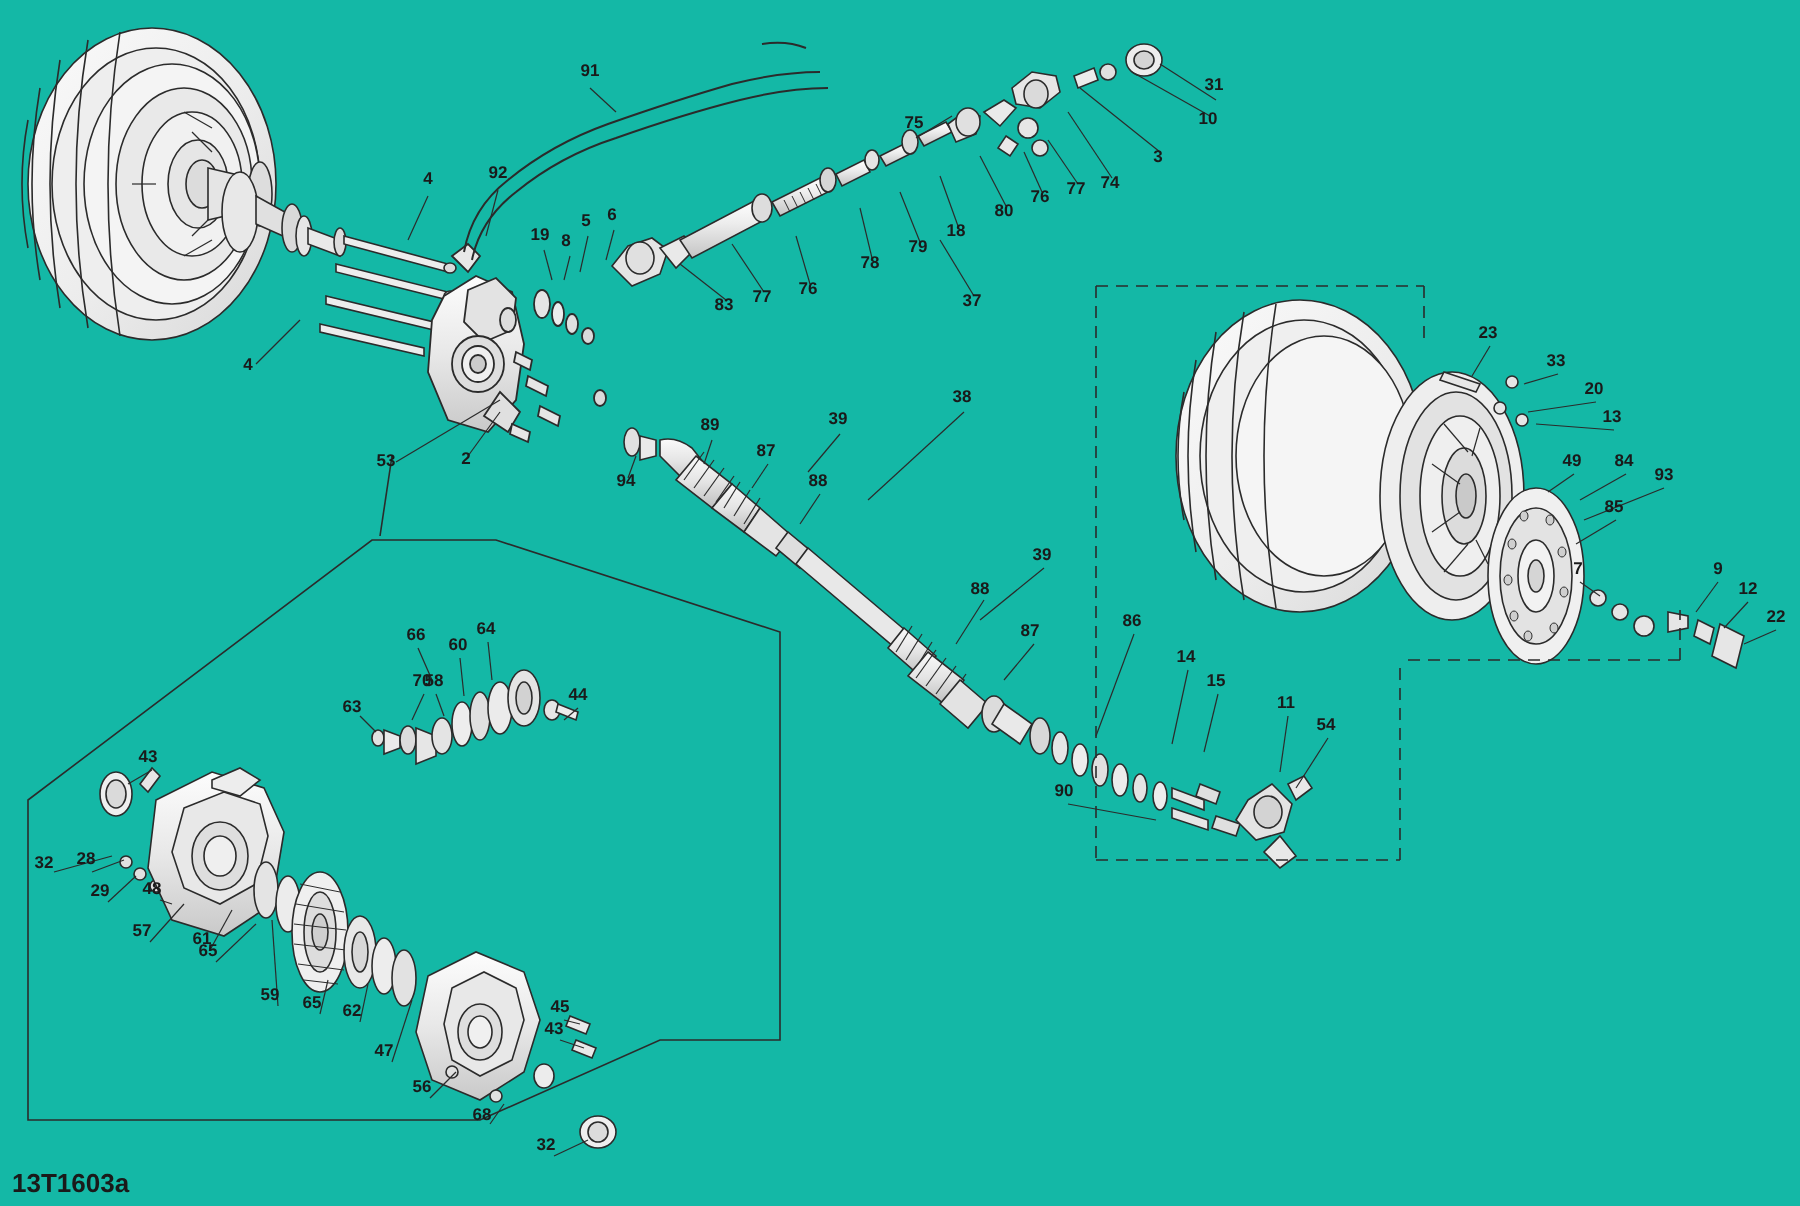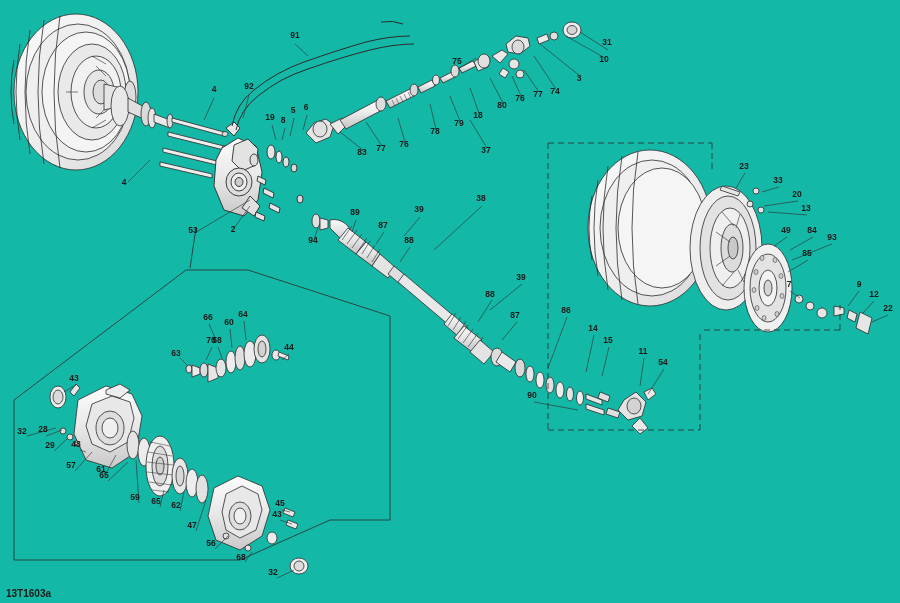"13T1603a" .footer-code { font-size: 10px -> 13px }
